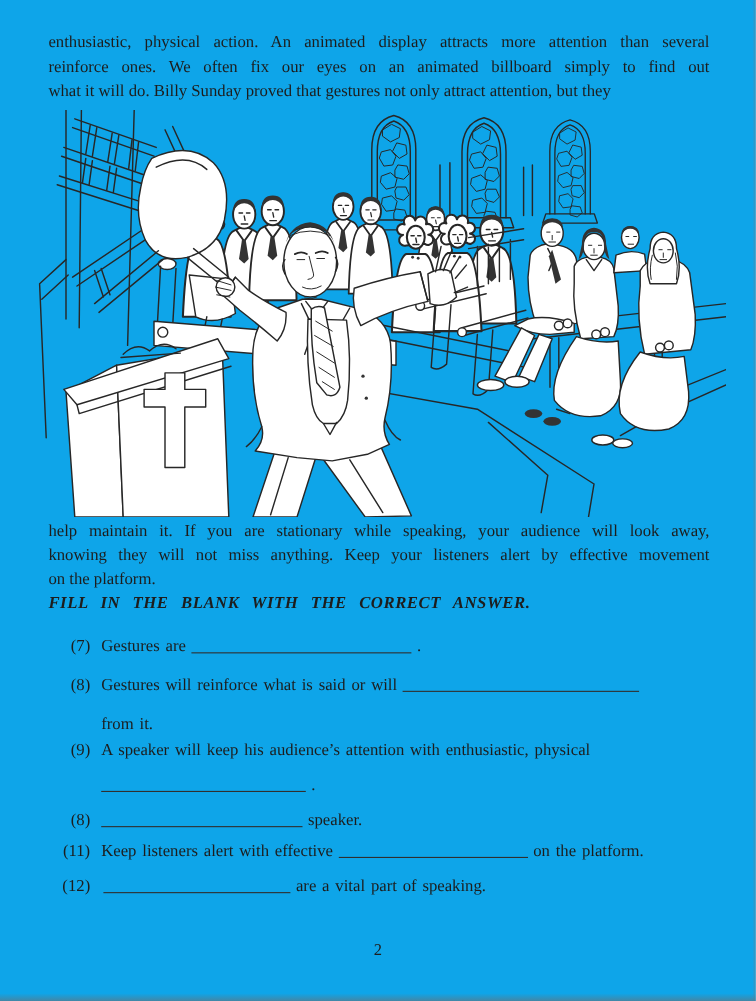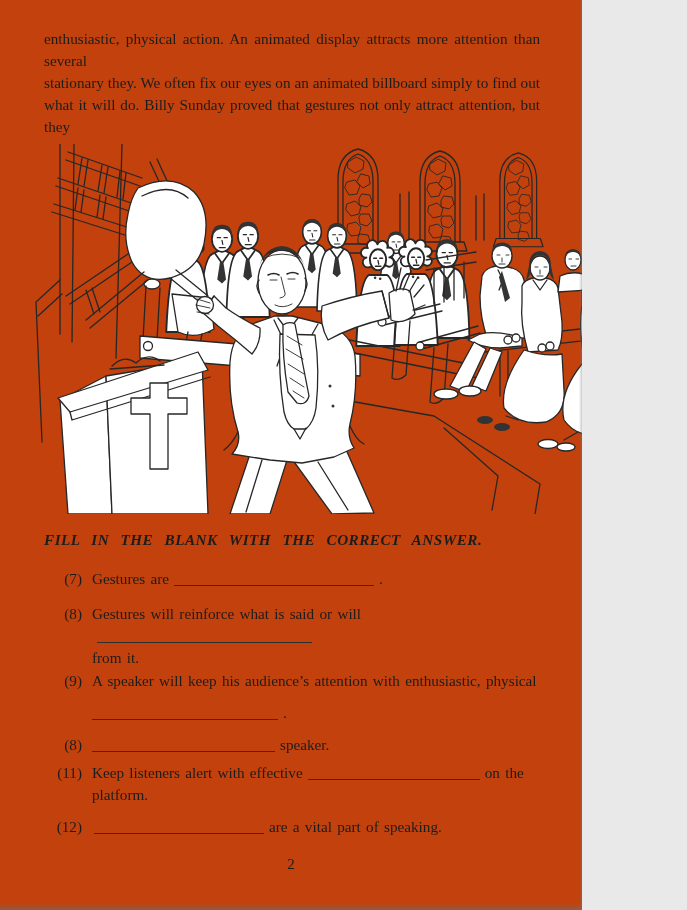"enthusiastic, physical action. An" .page { background: #c2410c -> #0ea5e9; width: 582px -> 687px }
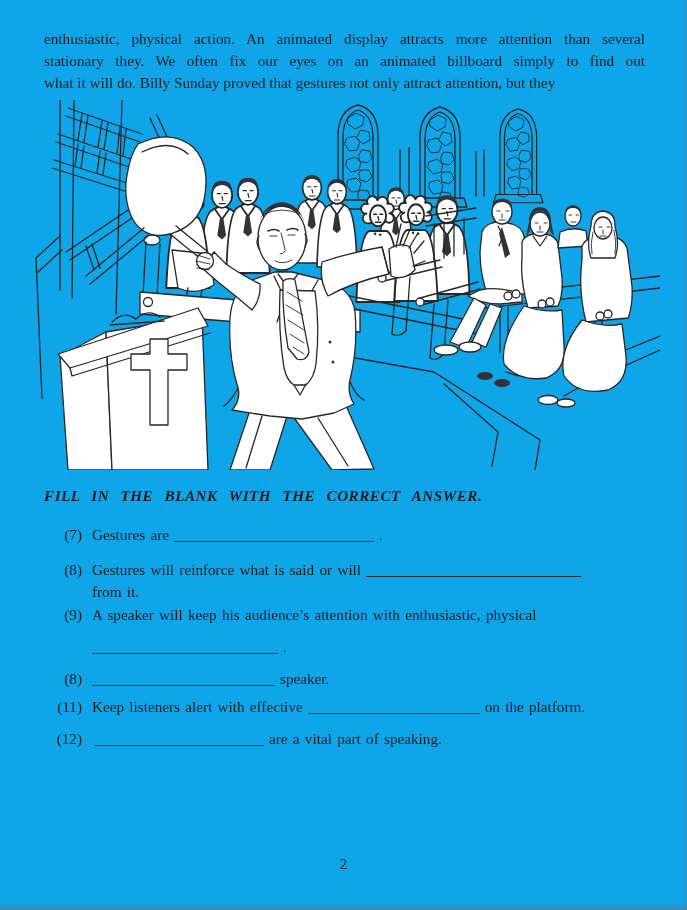"stationary they. We often fix" div.jline { text: stationary they -> reinforce ones }
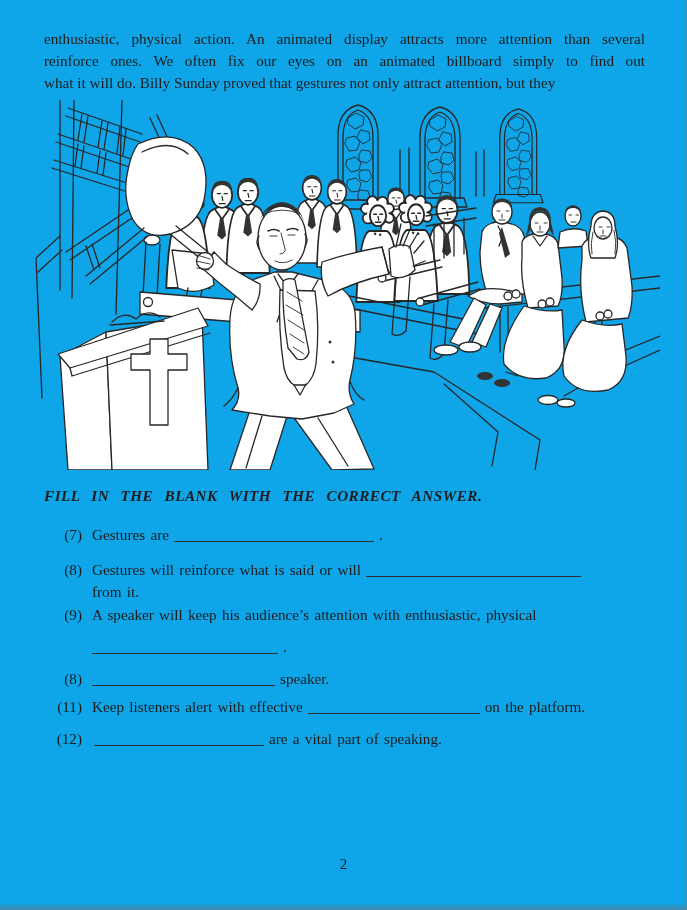"help maintain it. If you" div { html: none -> <div> <div>help maintain it. If you are stationary while speaking, your audience will look away,</div> <div>knowing they will not miss anything. Keep your listeners alert by effective movement</div> <div>on the platform.</div> </div> }
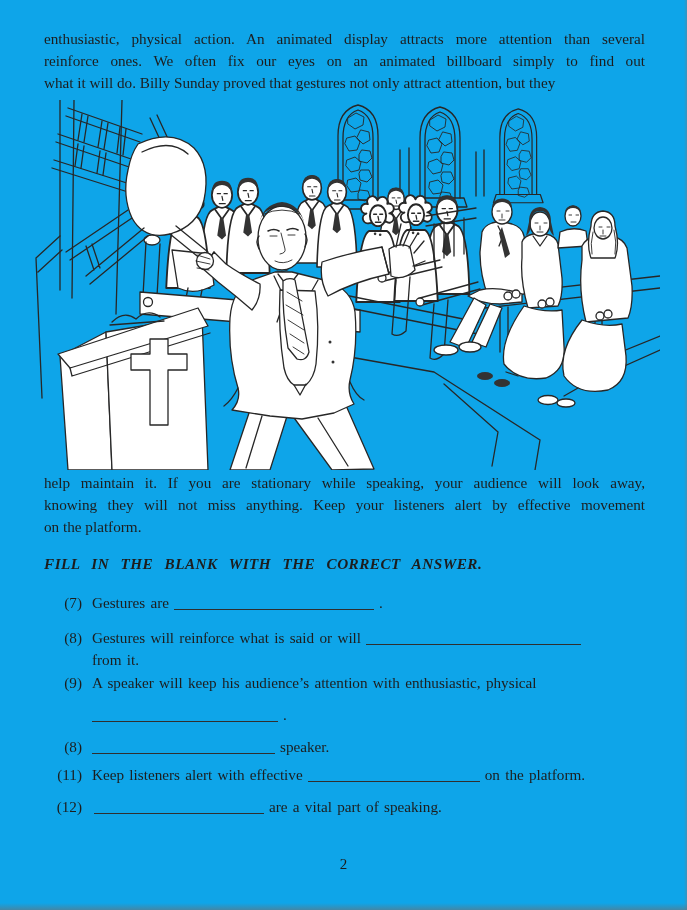"FILL IN THE BLANK WITH" .section-heading { margin-top: 15px -> none }
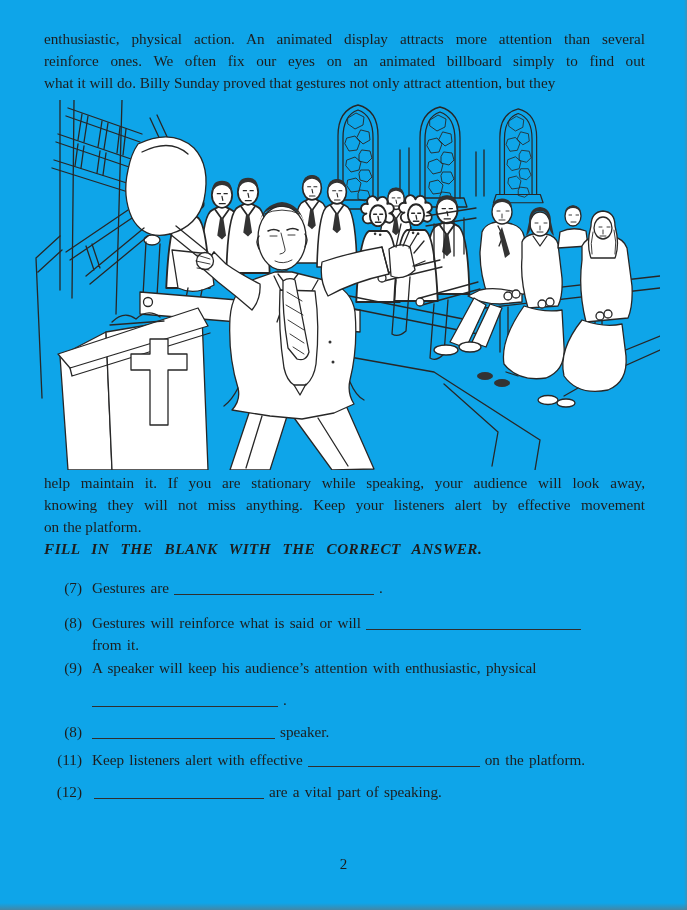"from it." .q-line2 { margin-top: 0 -> 14px }
